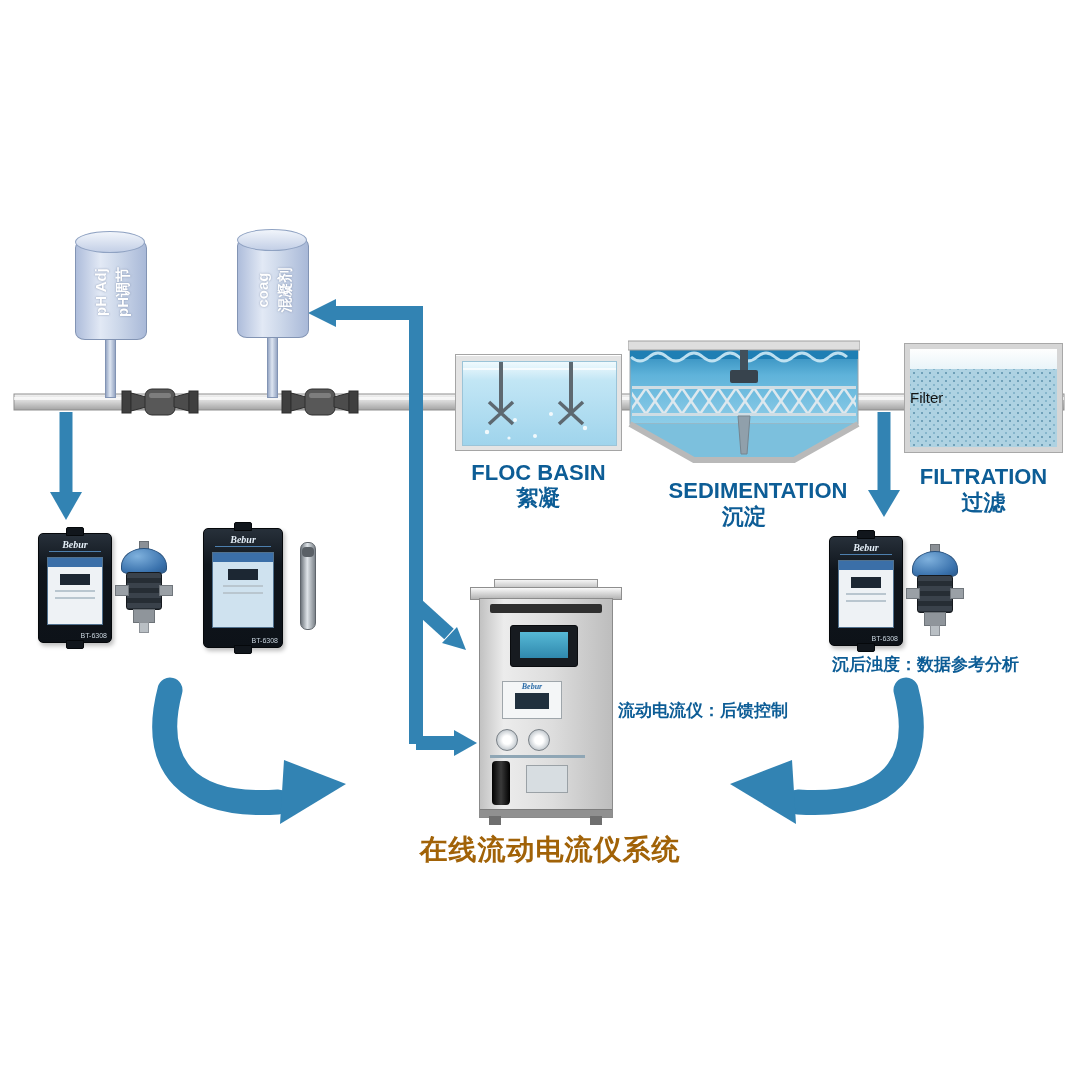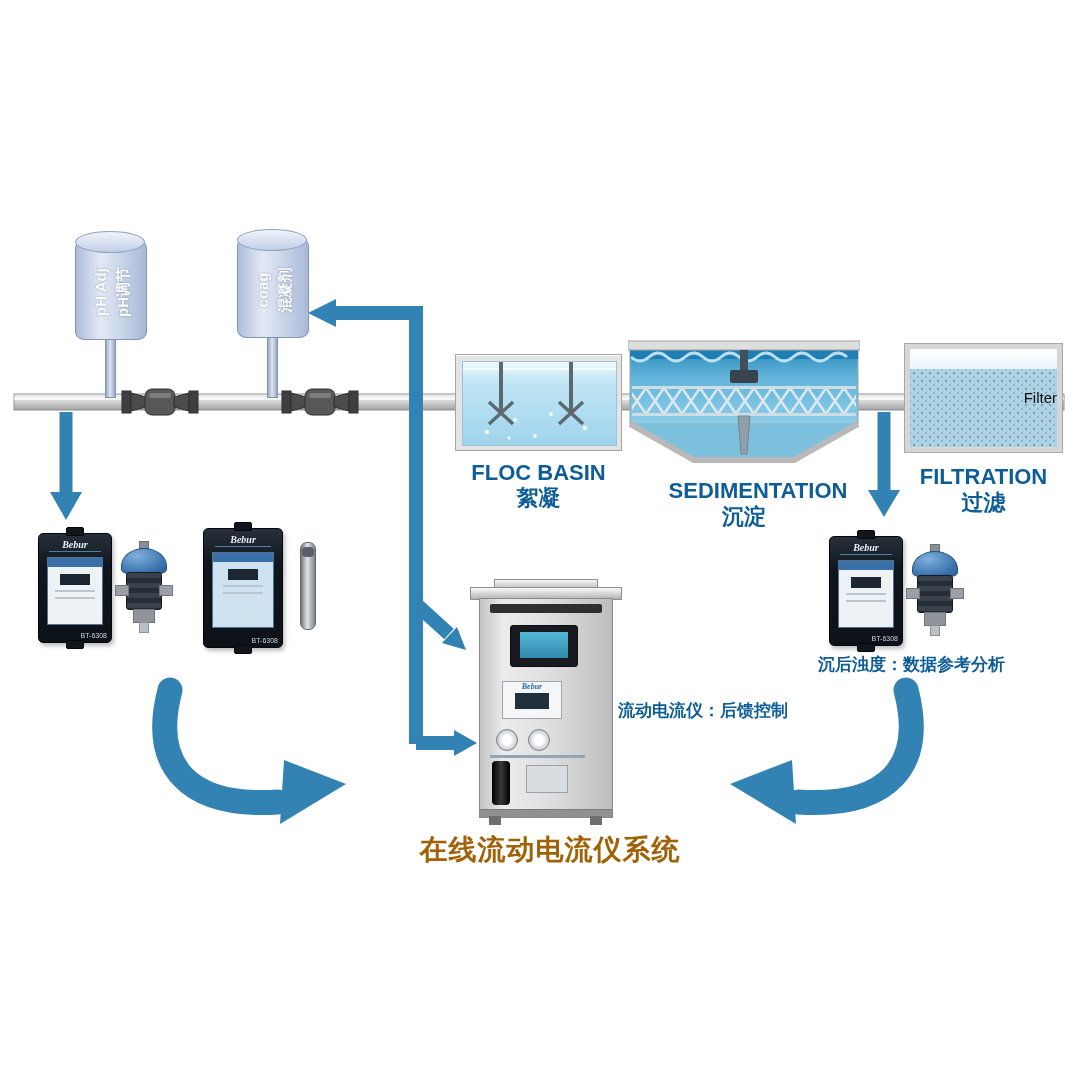"Filter" .filter-word { text-align: right -> left }
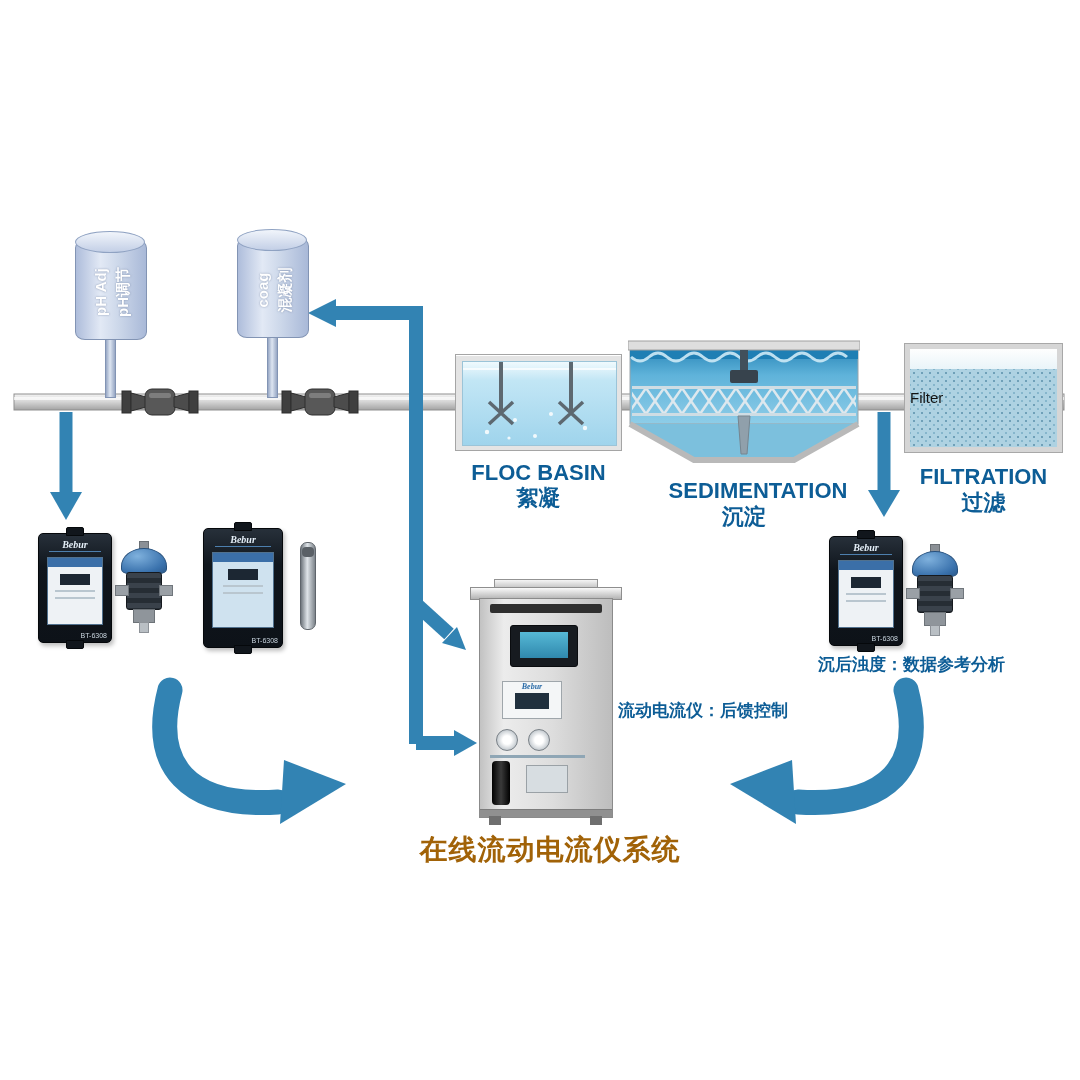"沉后浊度：数据参考分析" div.cap-text { left: 790px -> 818px; text-align: right -> center }
